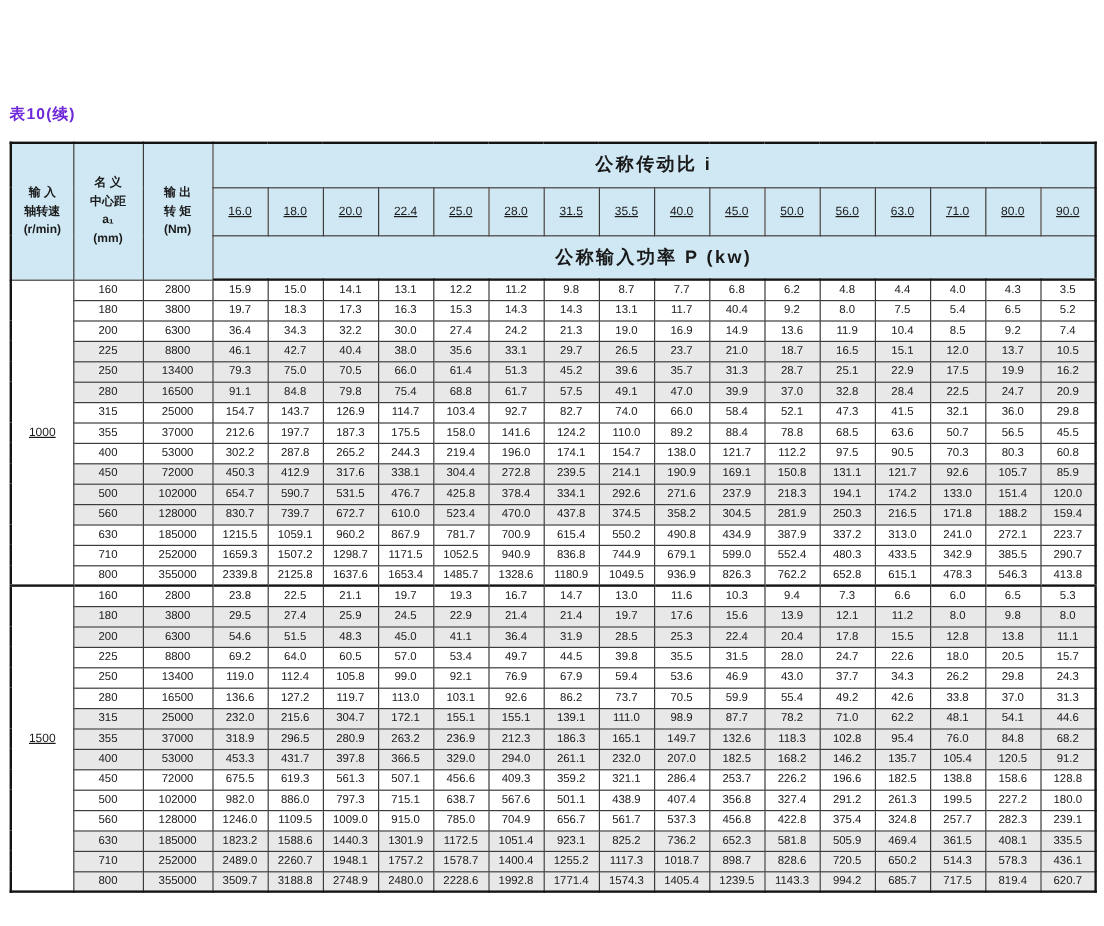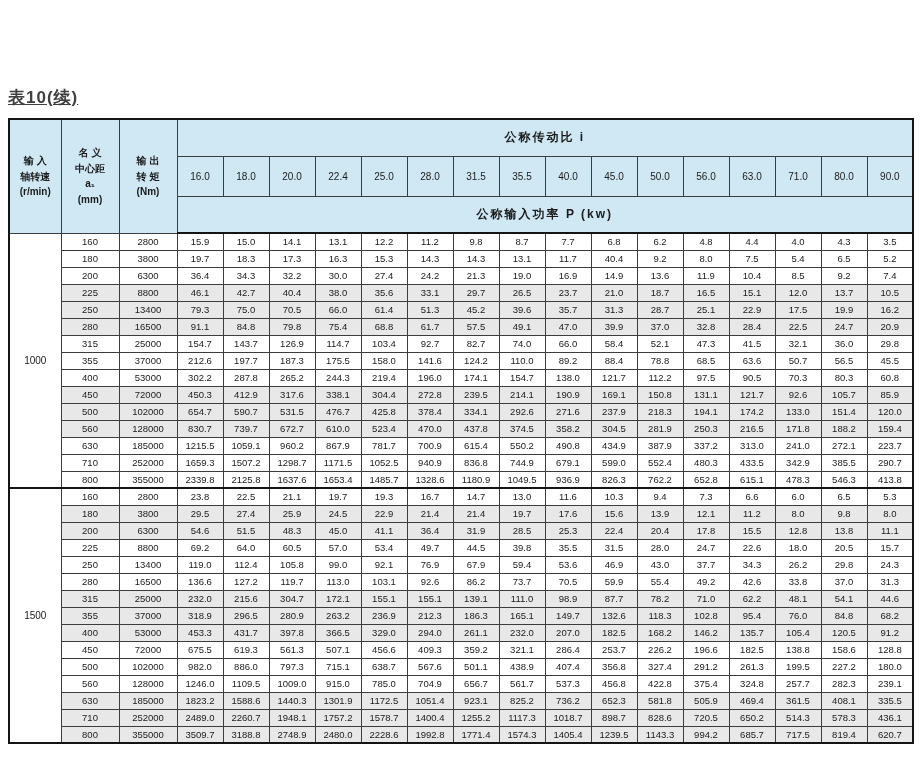"表10(续)" .title { color: #404040 -> #6d28d9; font-size: 17px -> 13px; text-decoration: underline -> none }
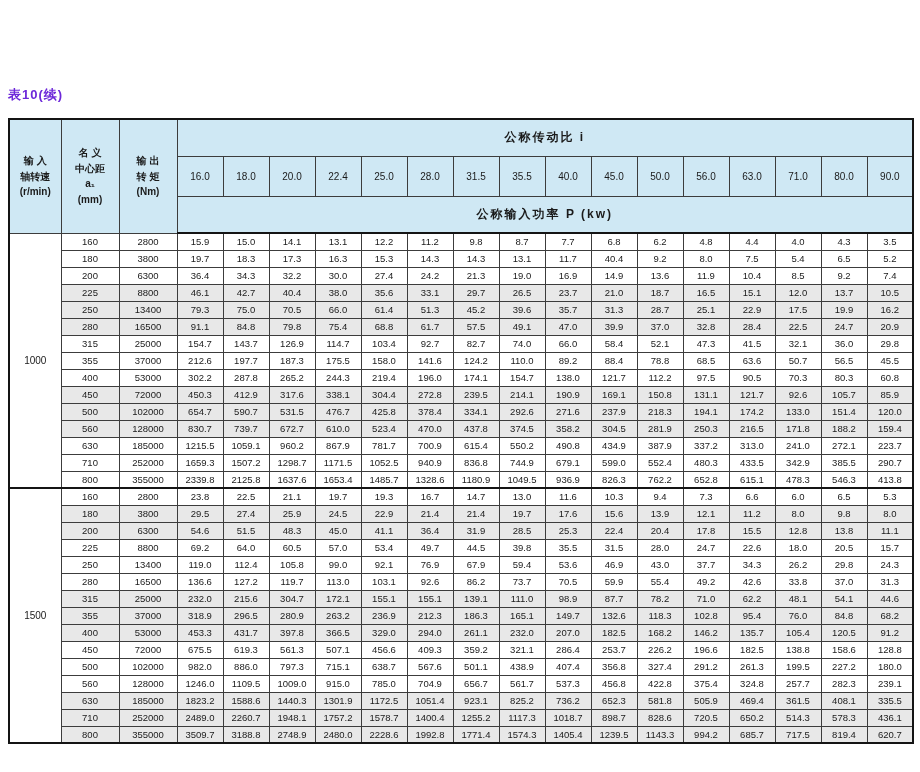"公称传动比 i" th.group-label { font-size: 12px -> 15px }
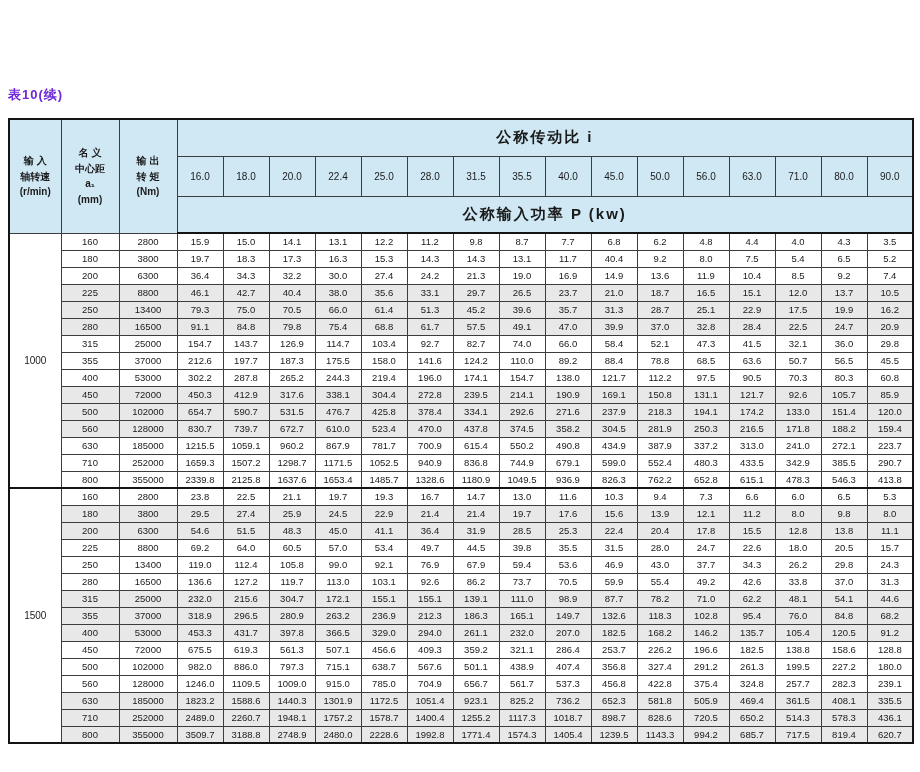"16.0" th.ratio { text-decoration: none -> underline }
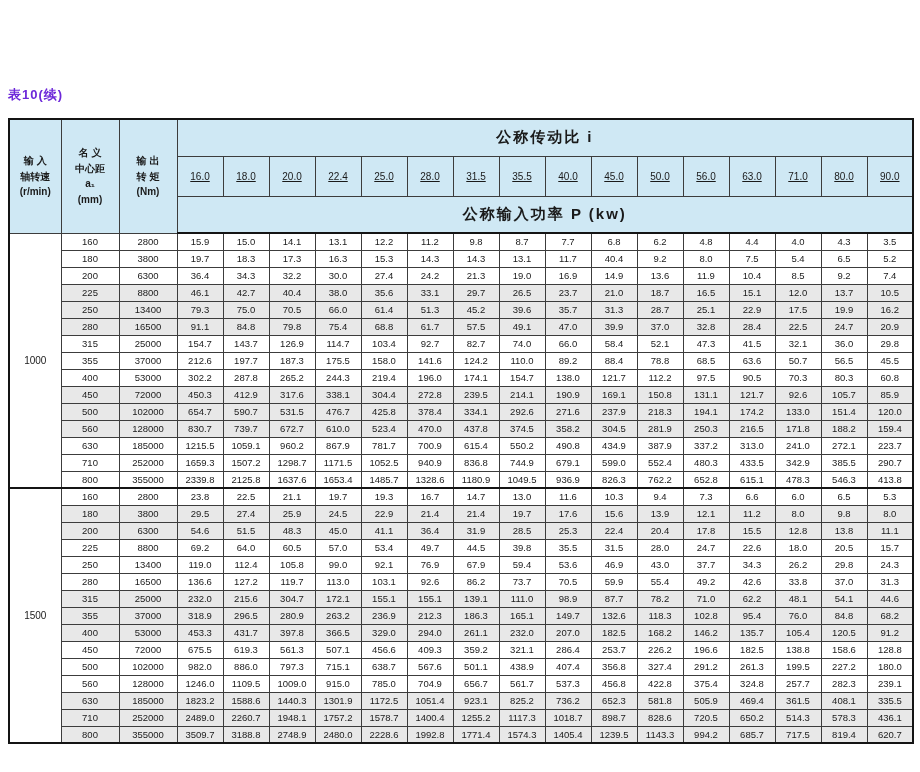"1000" tbody td.speed { text-decoration: none -> underline }
